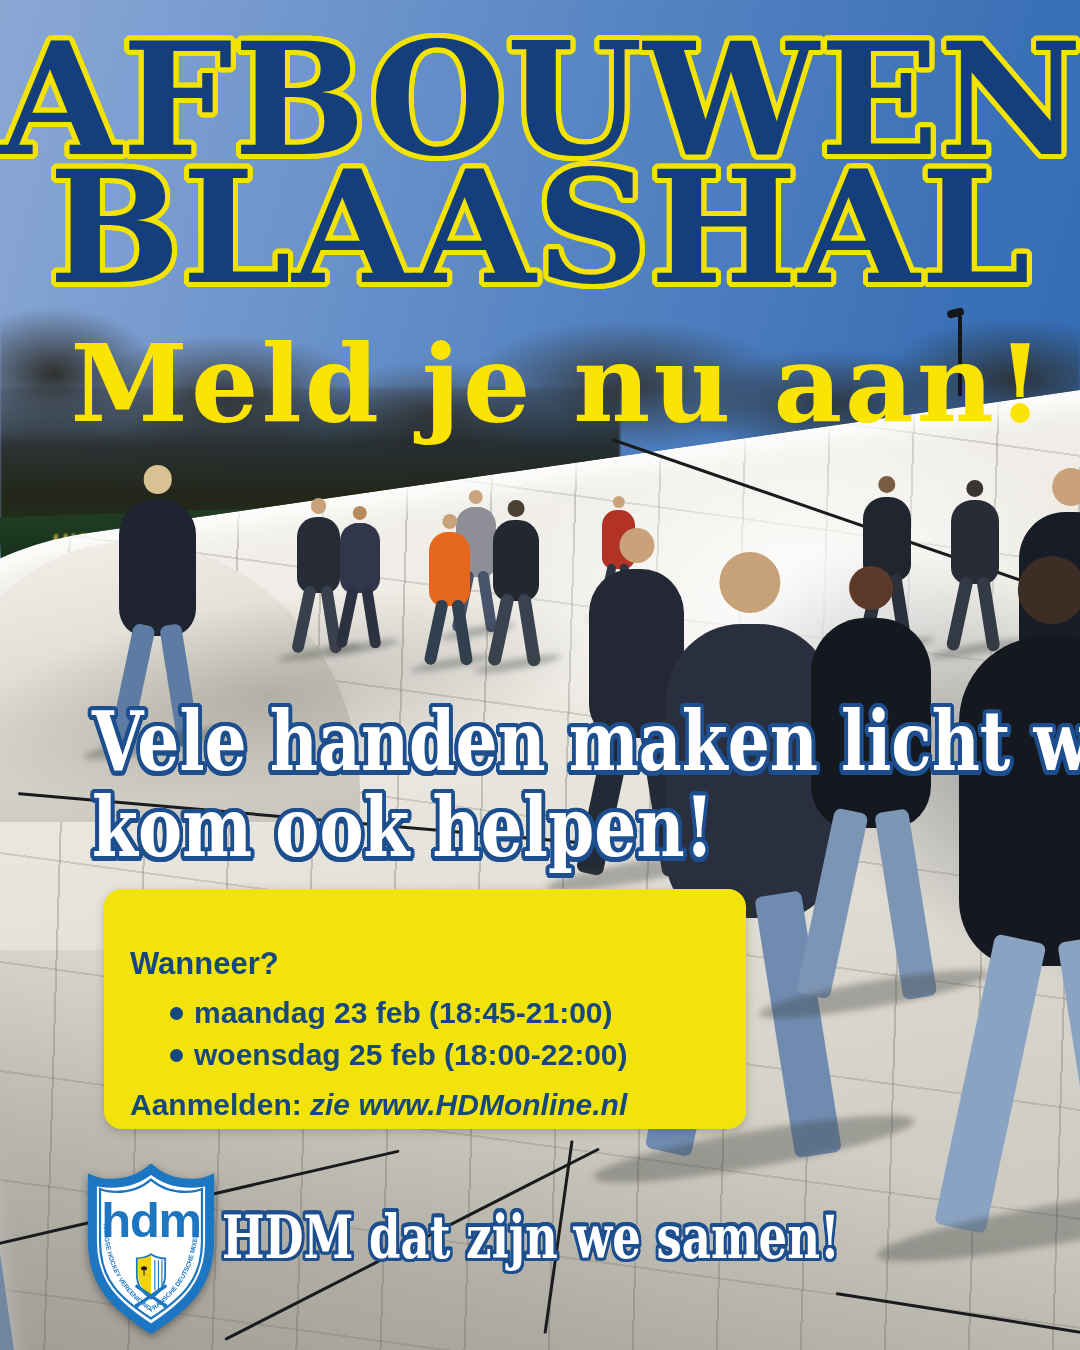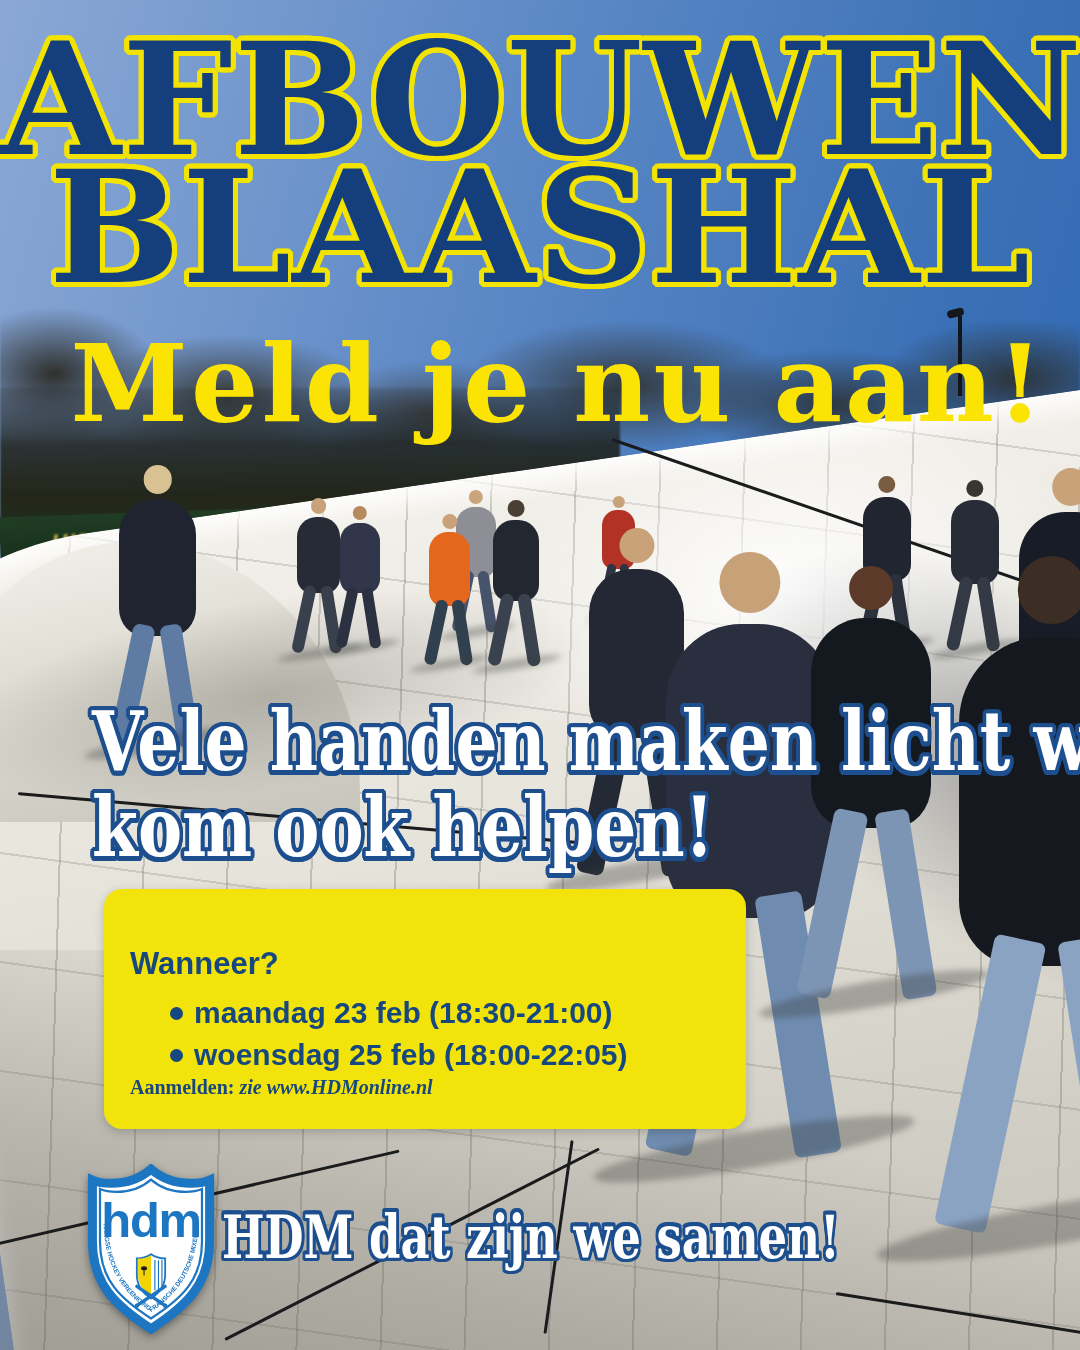"maandag 23 feb (18:30-21:00)" li { text: 18:30-21:00 -> 18:45-21:00 }
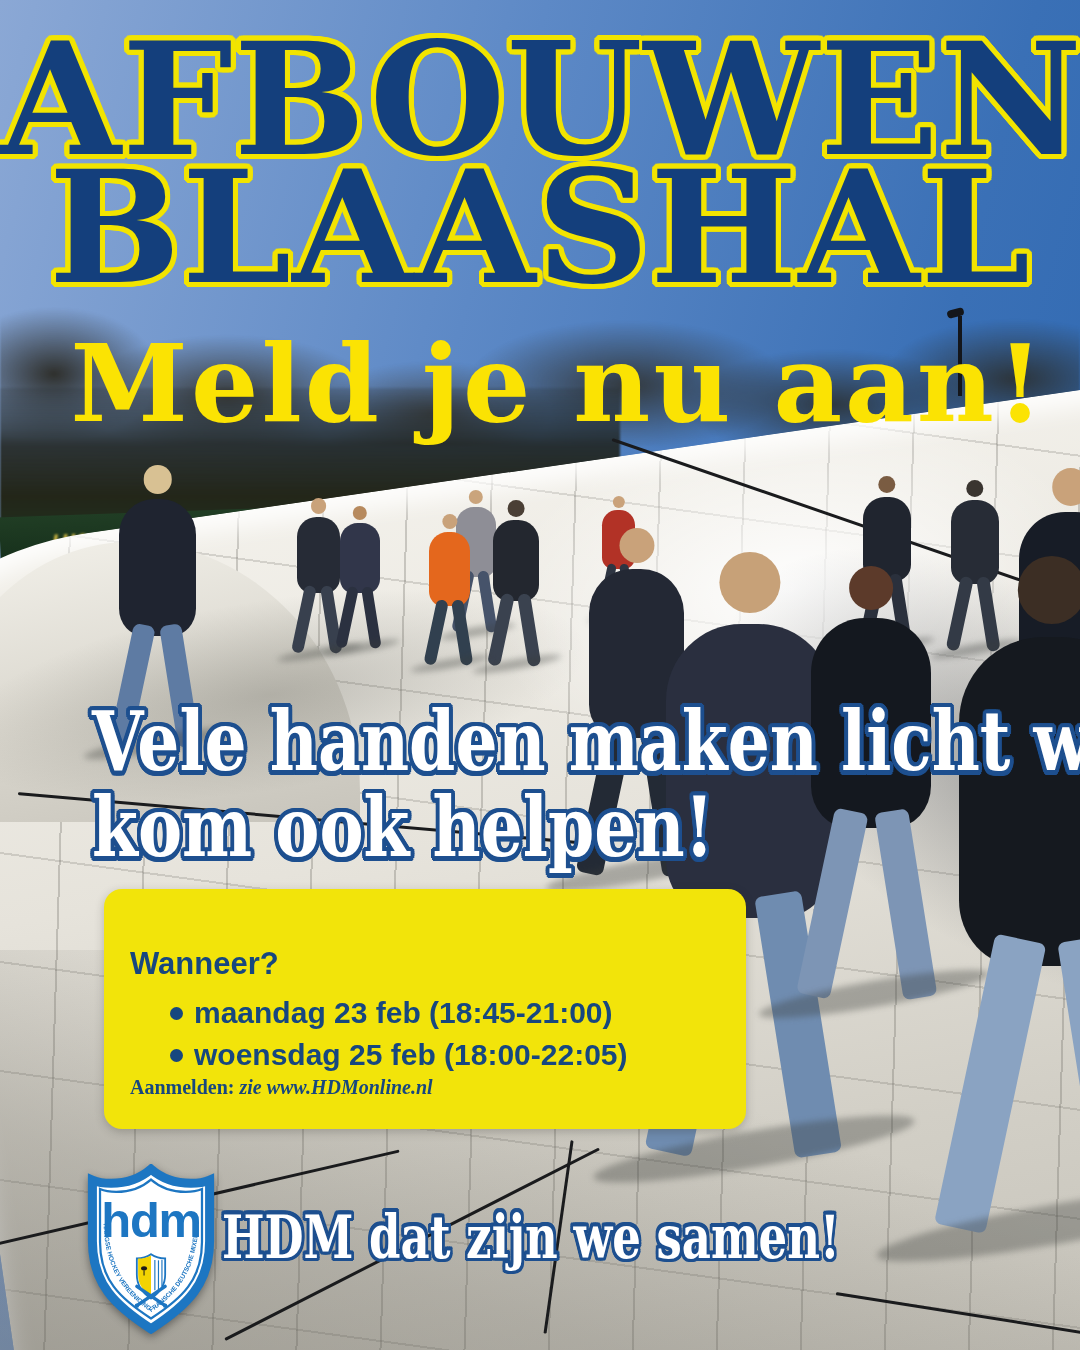"woensdag 25 feb (18:00-22:05)" li { text: 18:00-22:05 -> 18:00-22:00 }
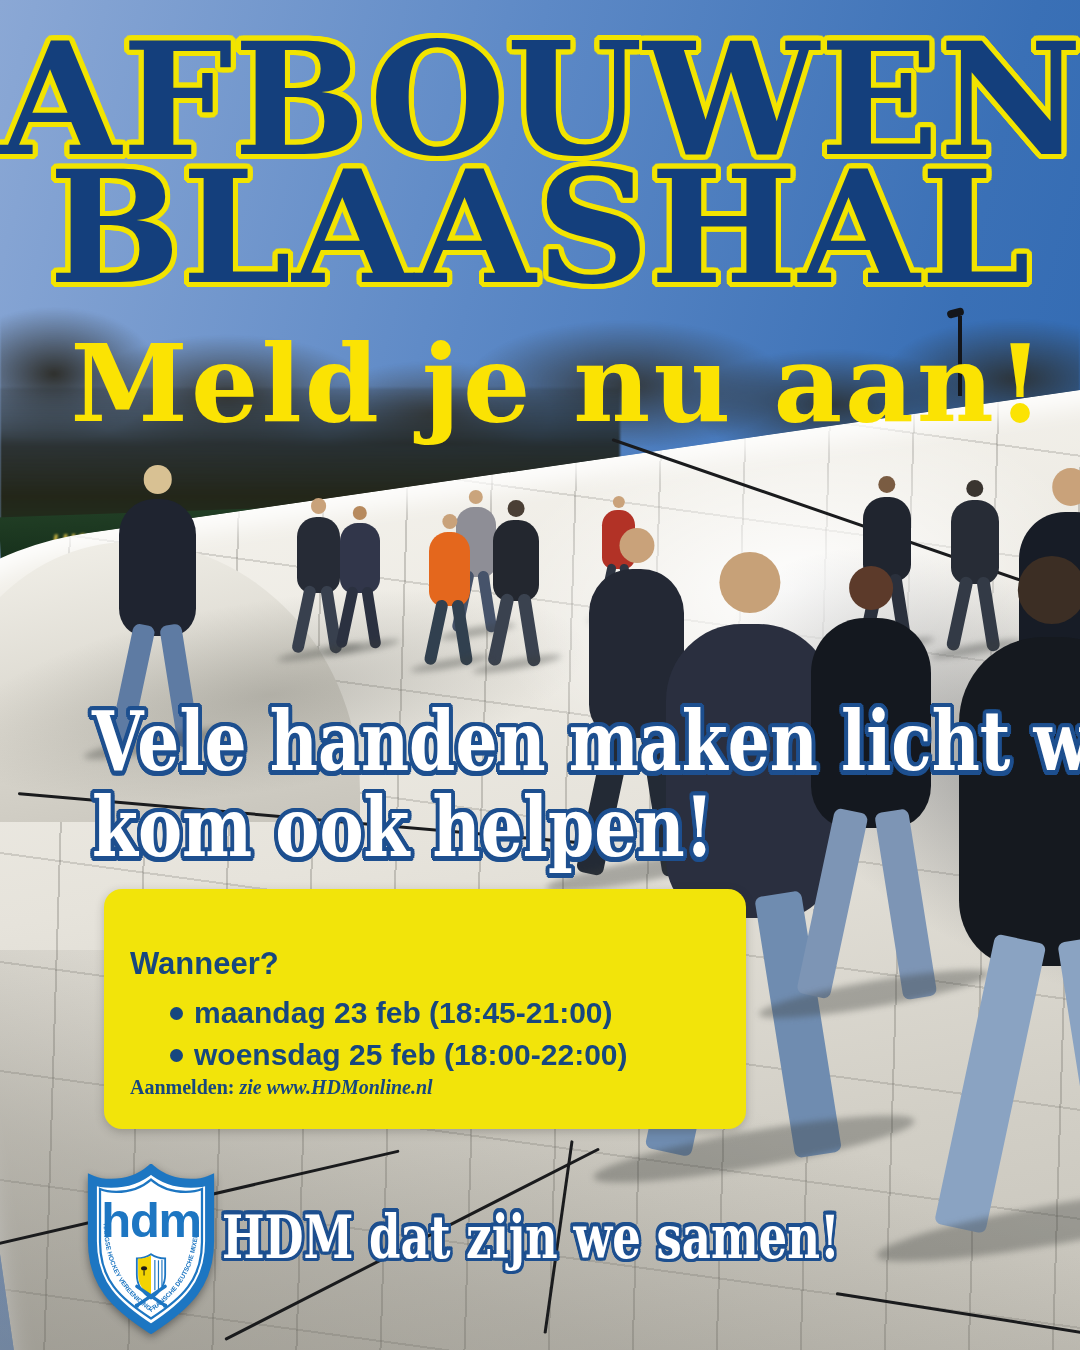"Aanmelden: zie www.HDMonline.nl" .signup { font-family: Liberation Serif, serif -> none; font-size: 20px -> 30px; margin-top: none -> 12px }
